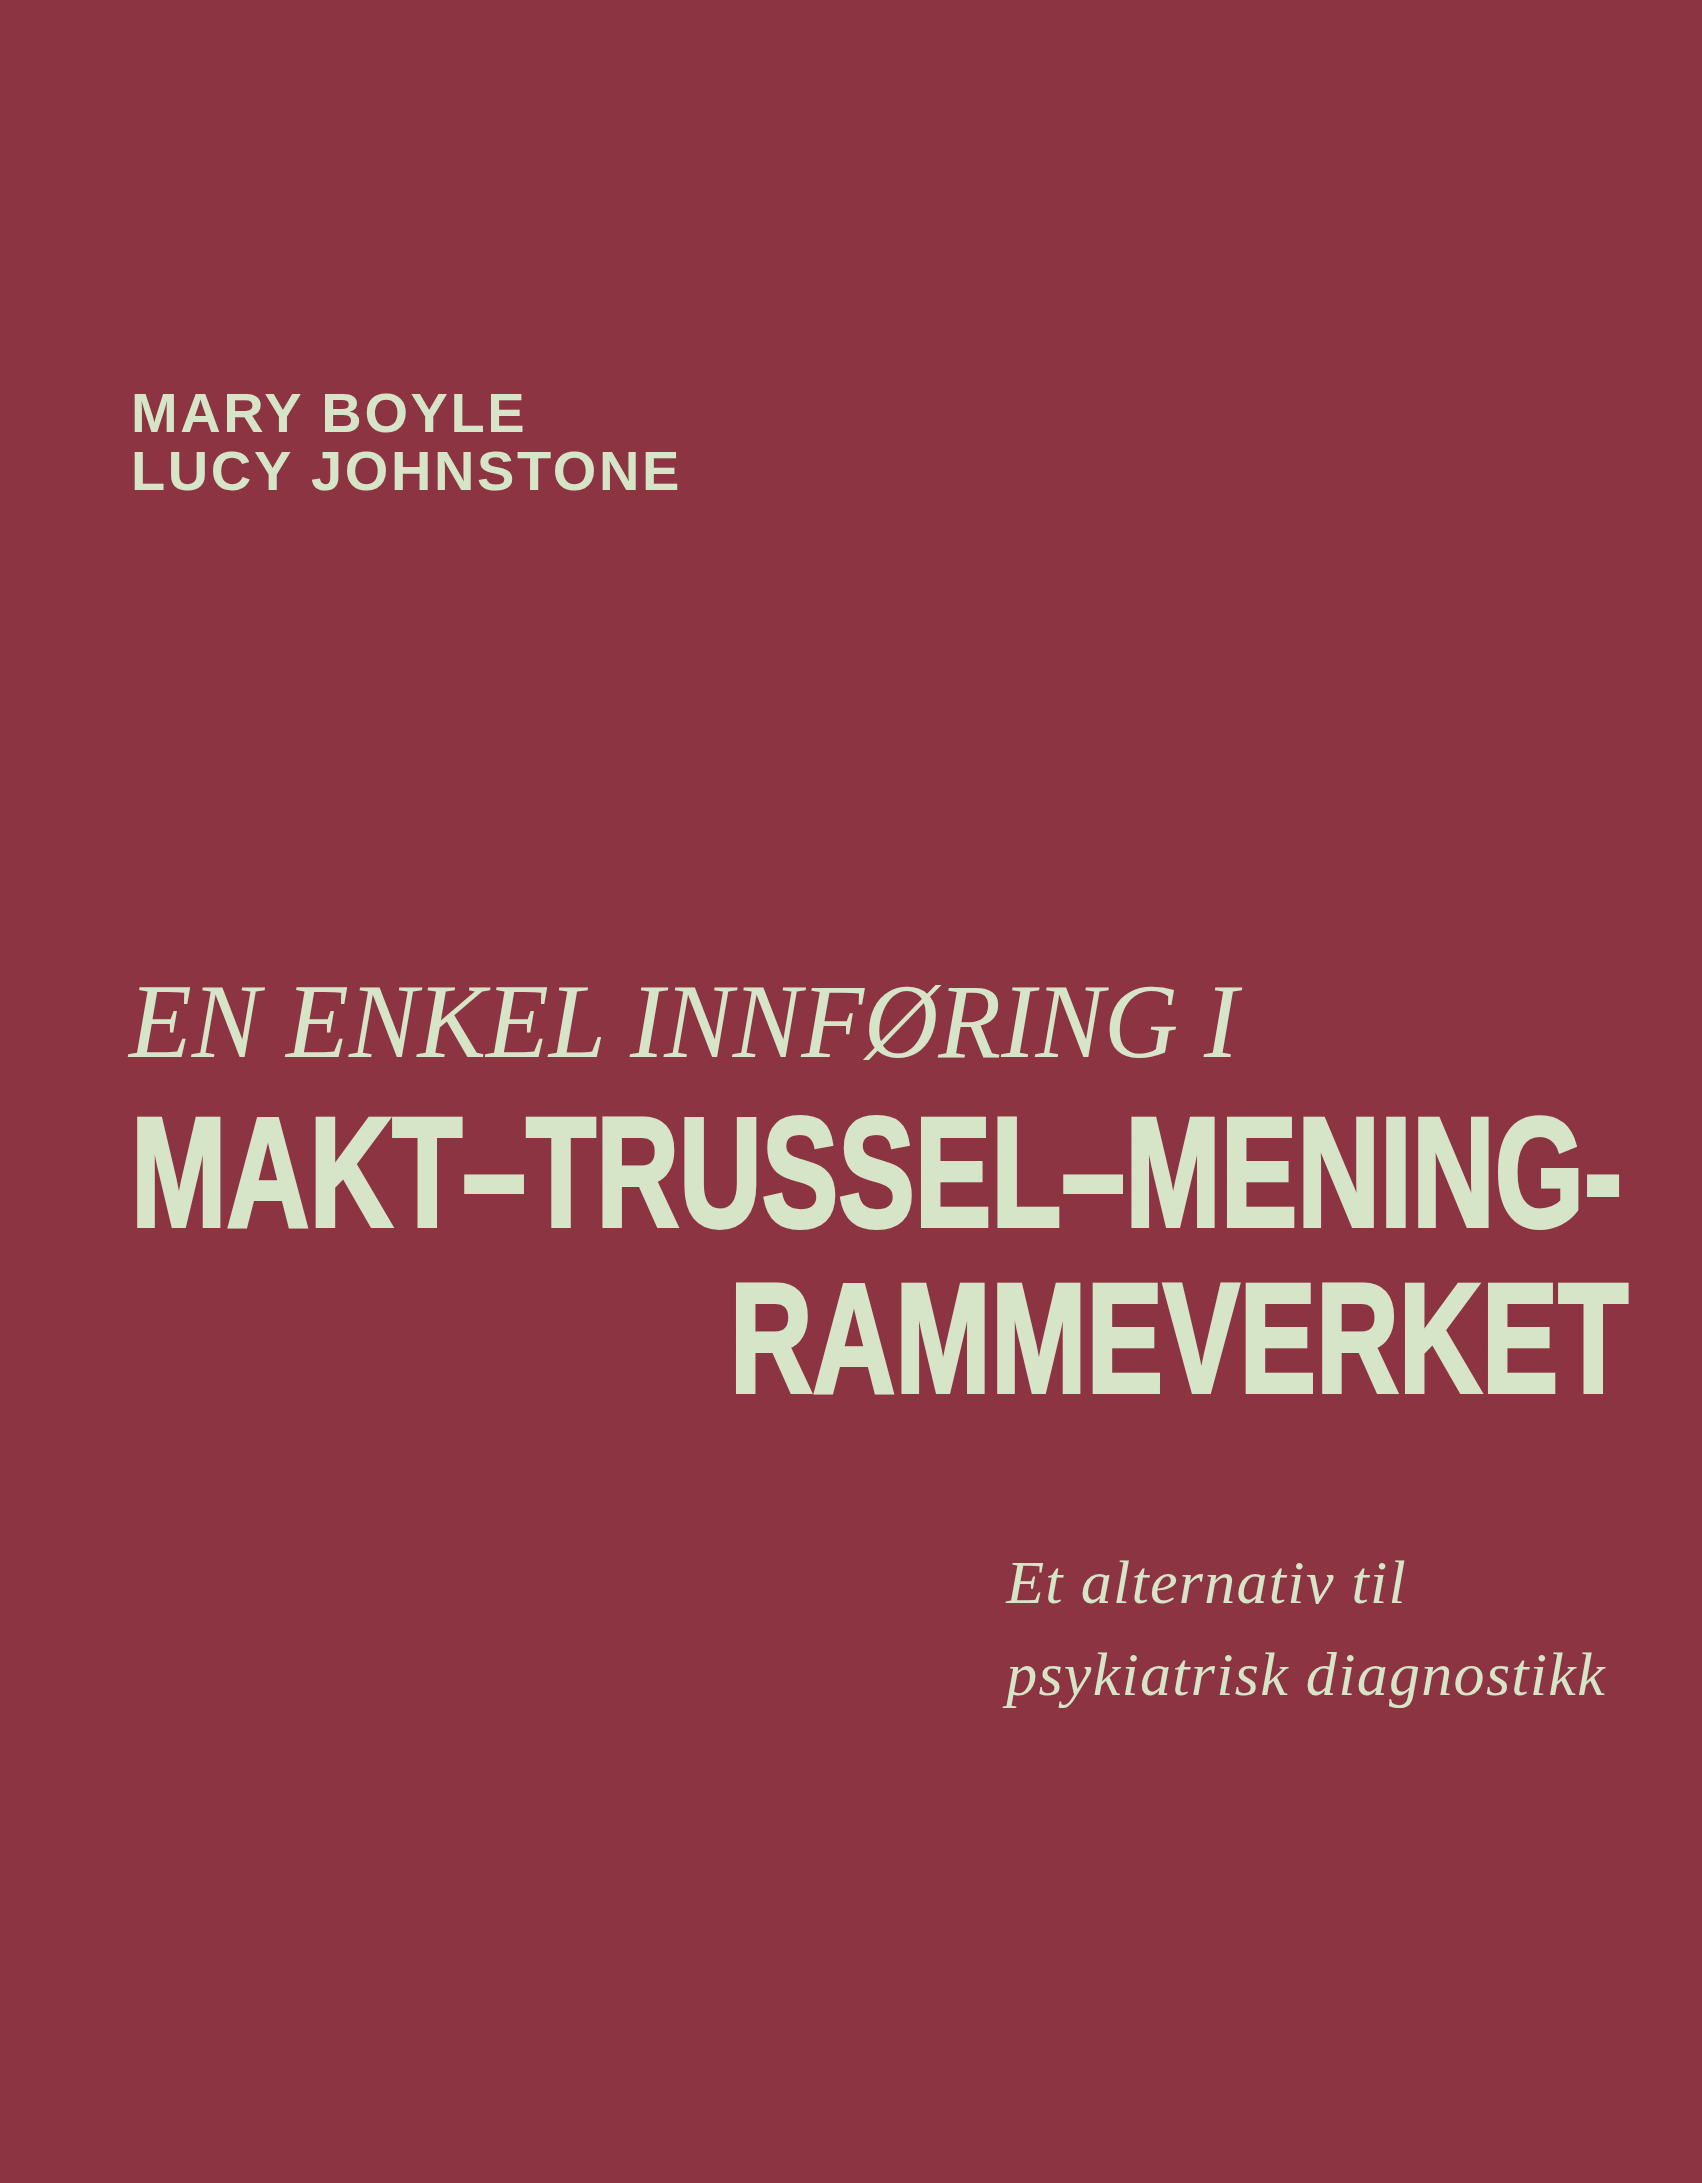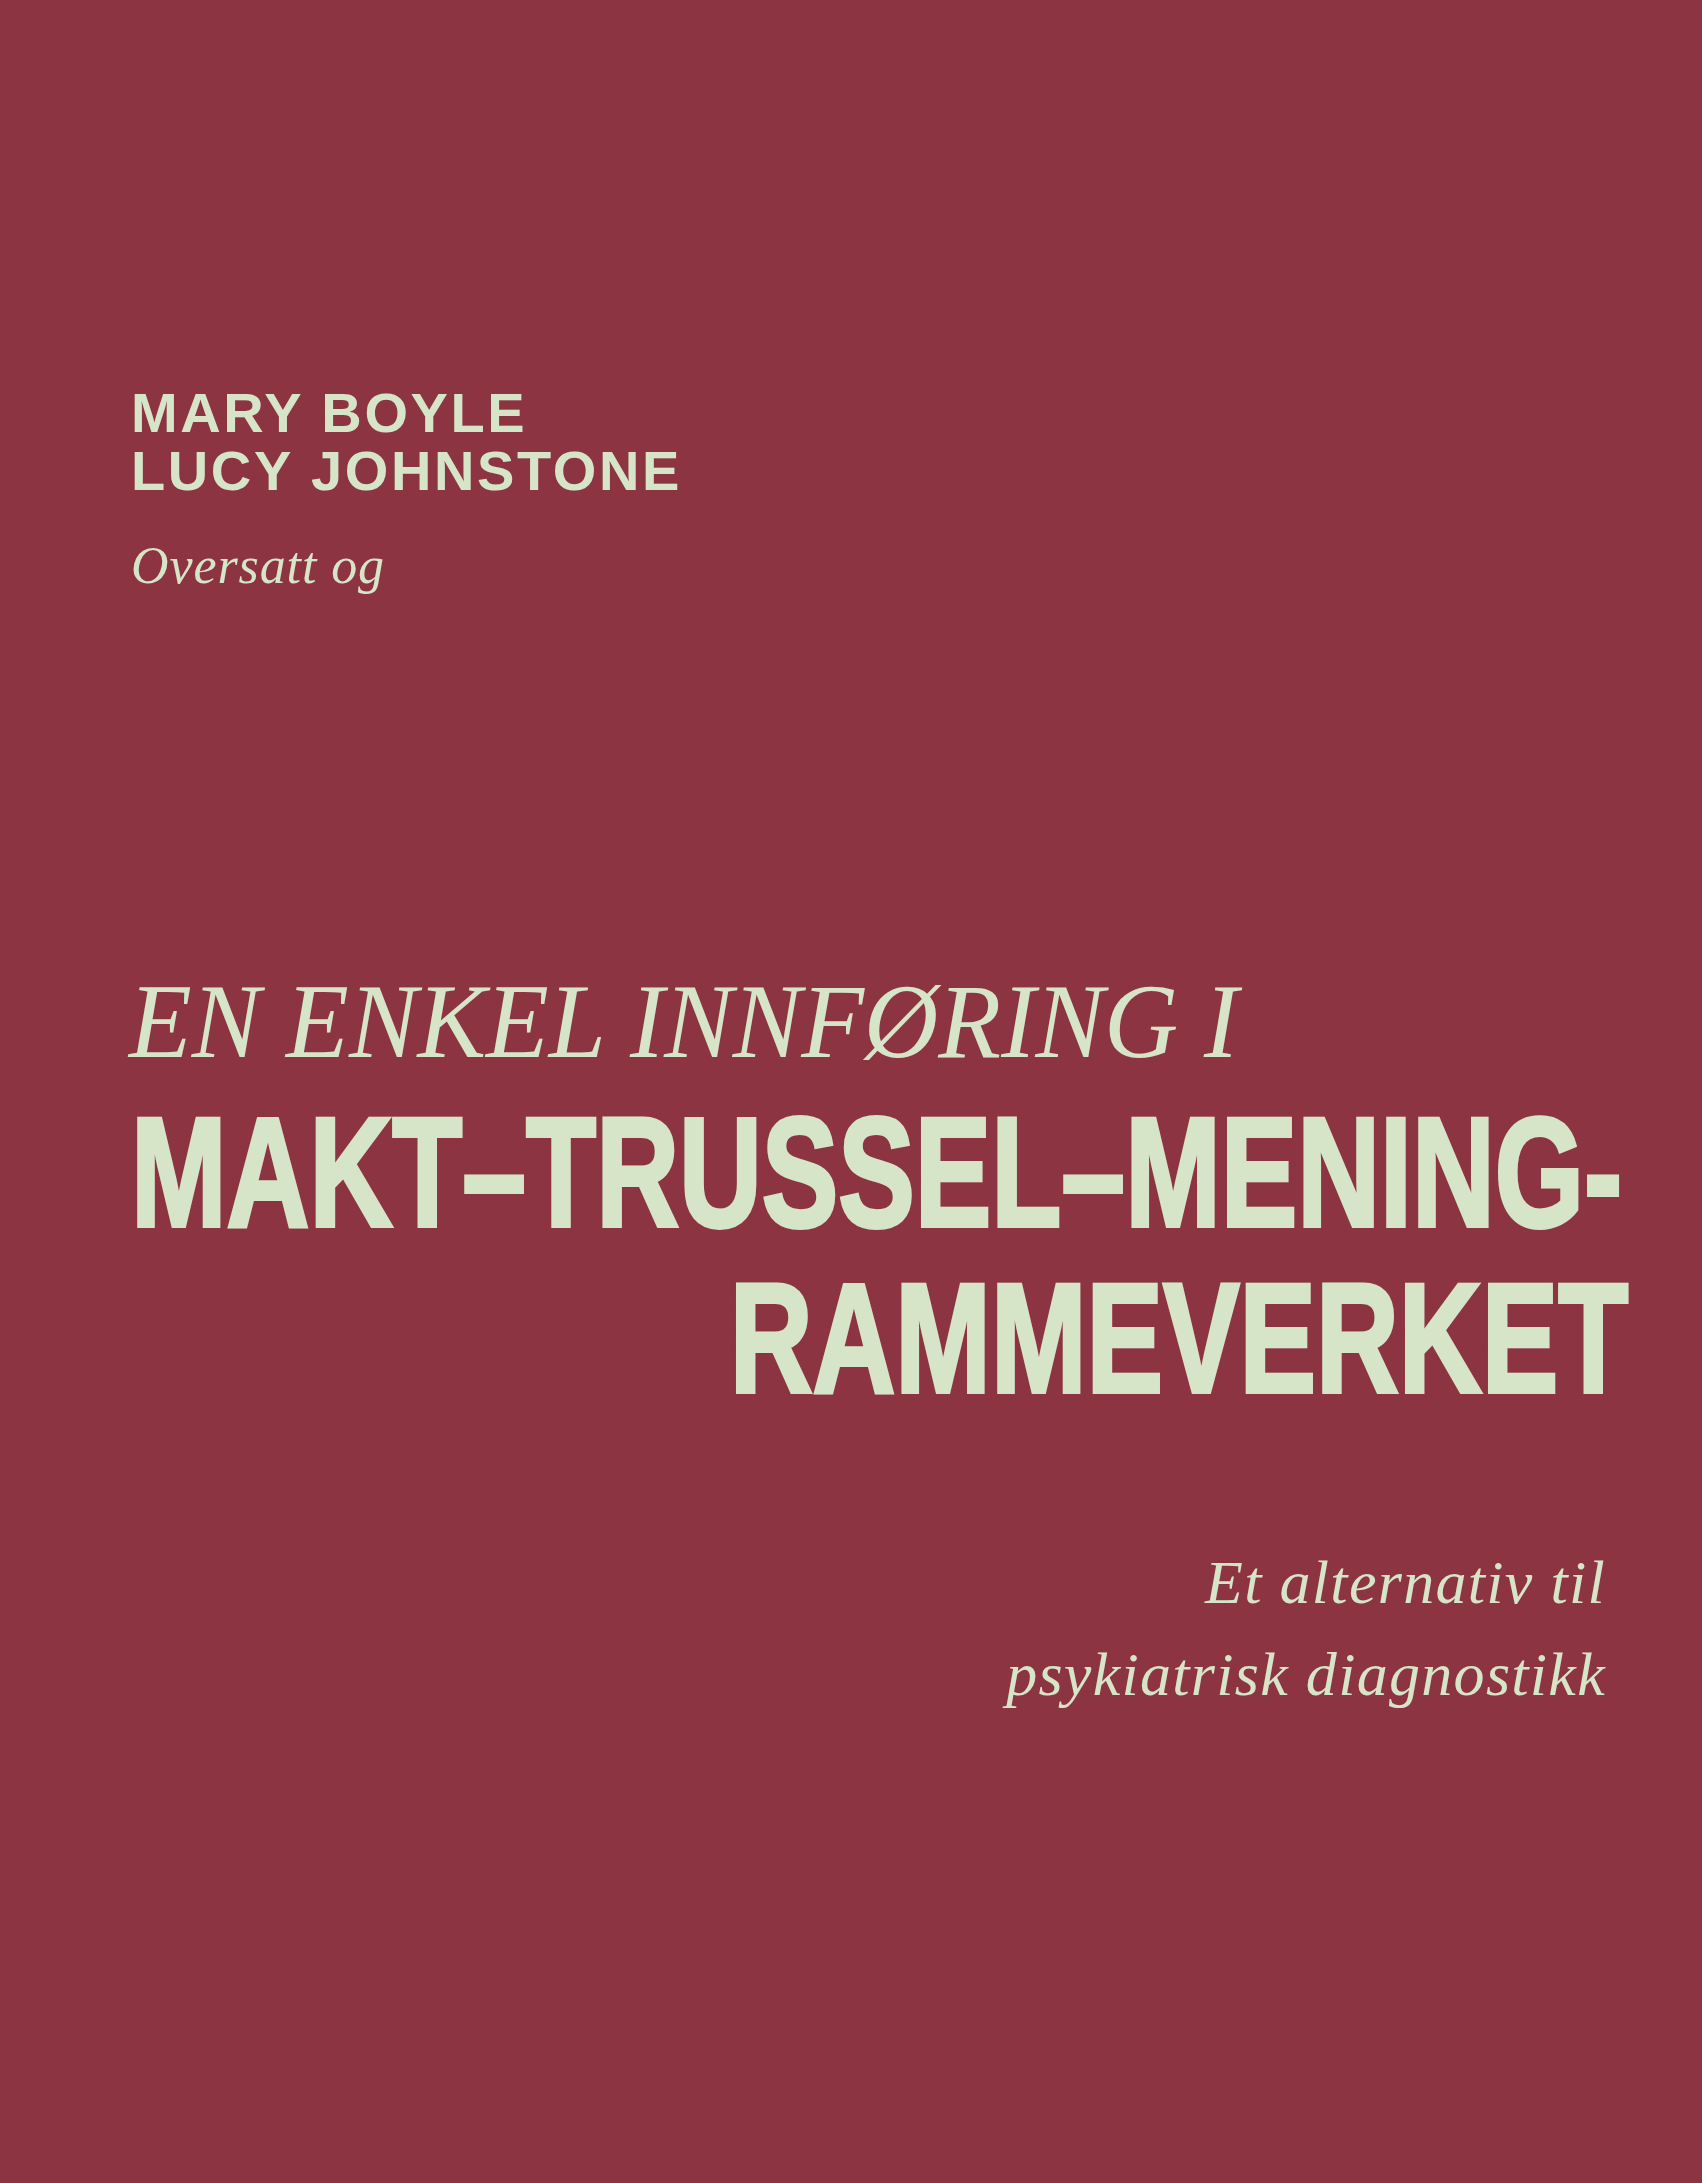"Oversatt og" div { html: <div>Oversatt og</div> -> none }
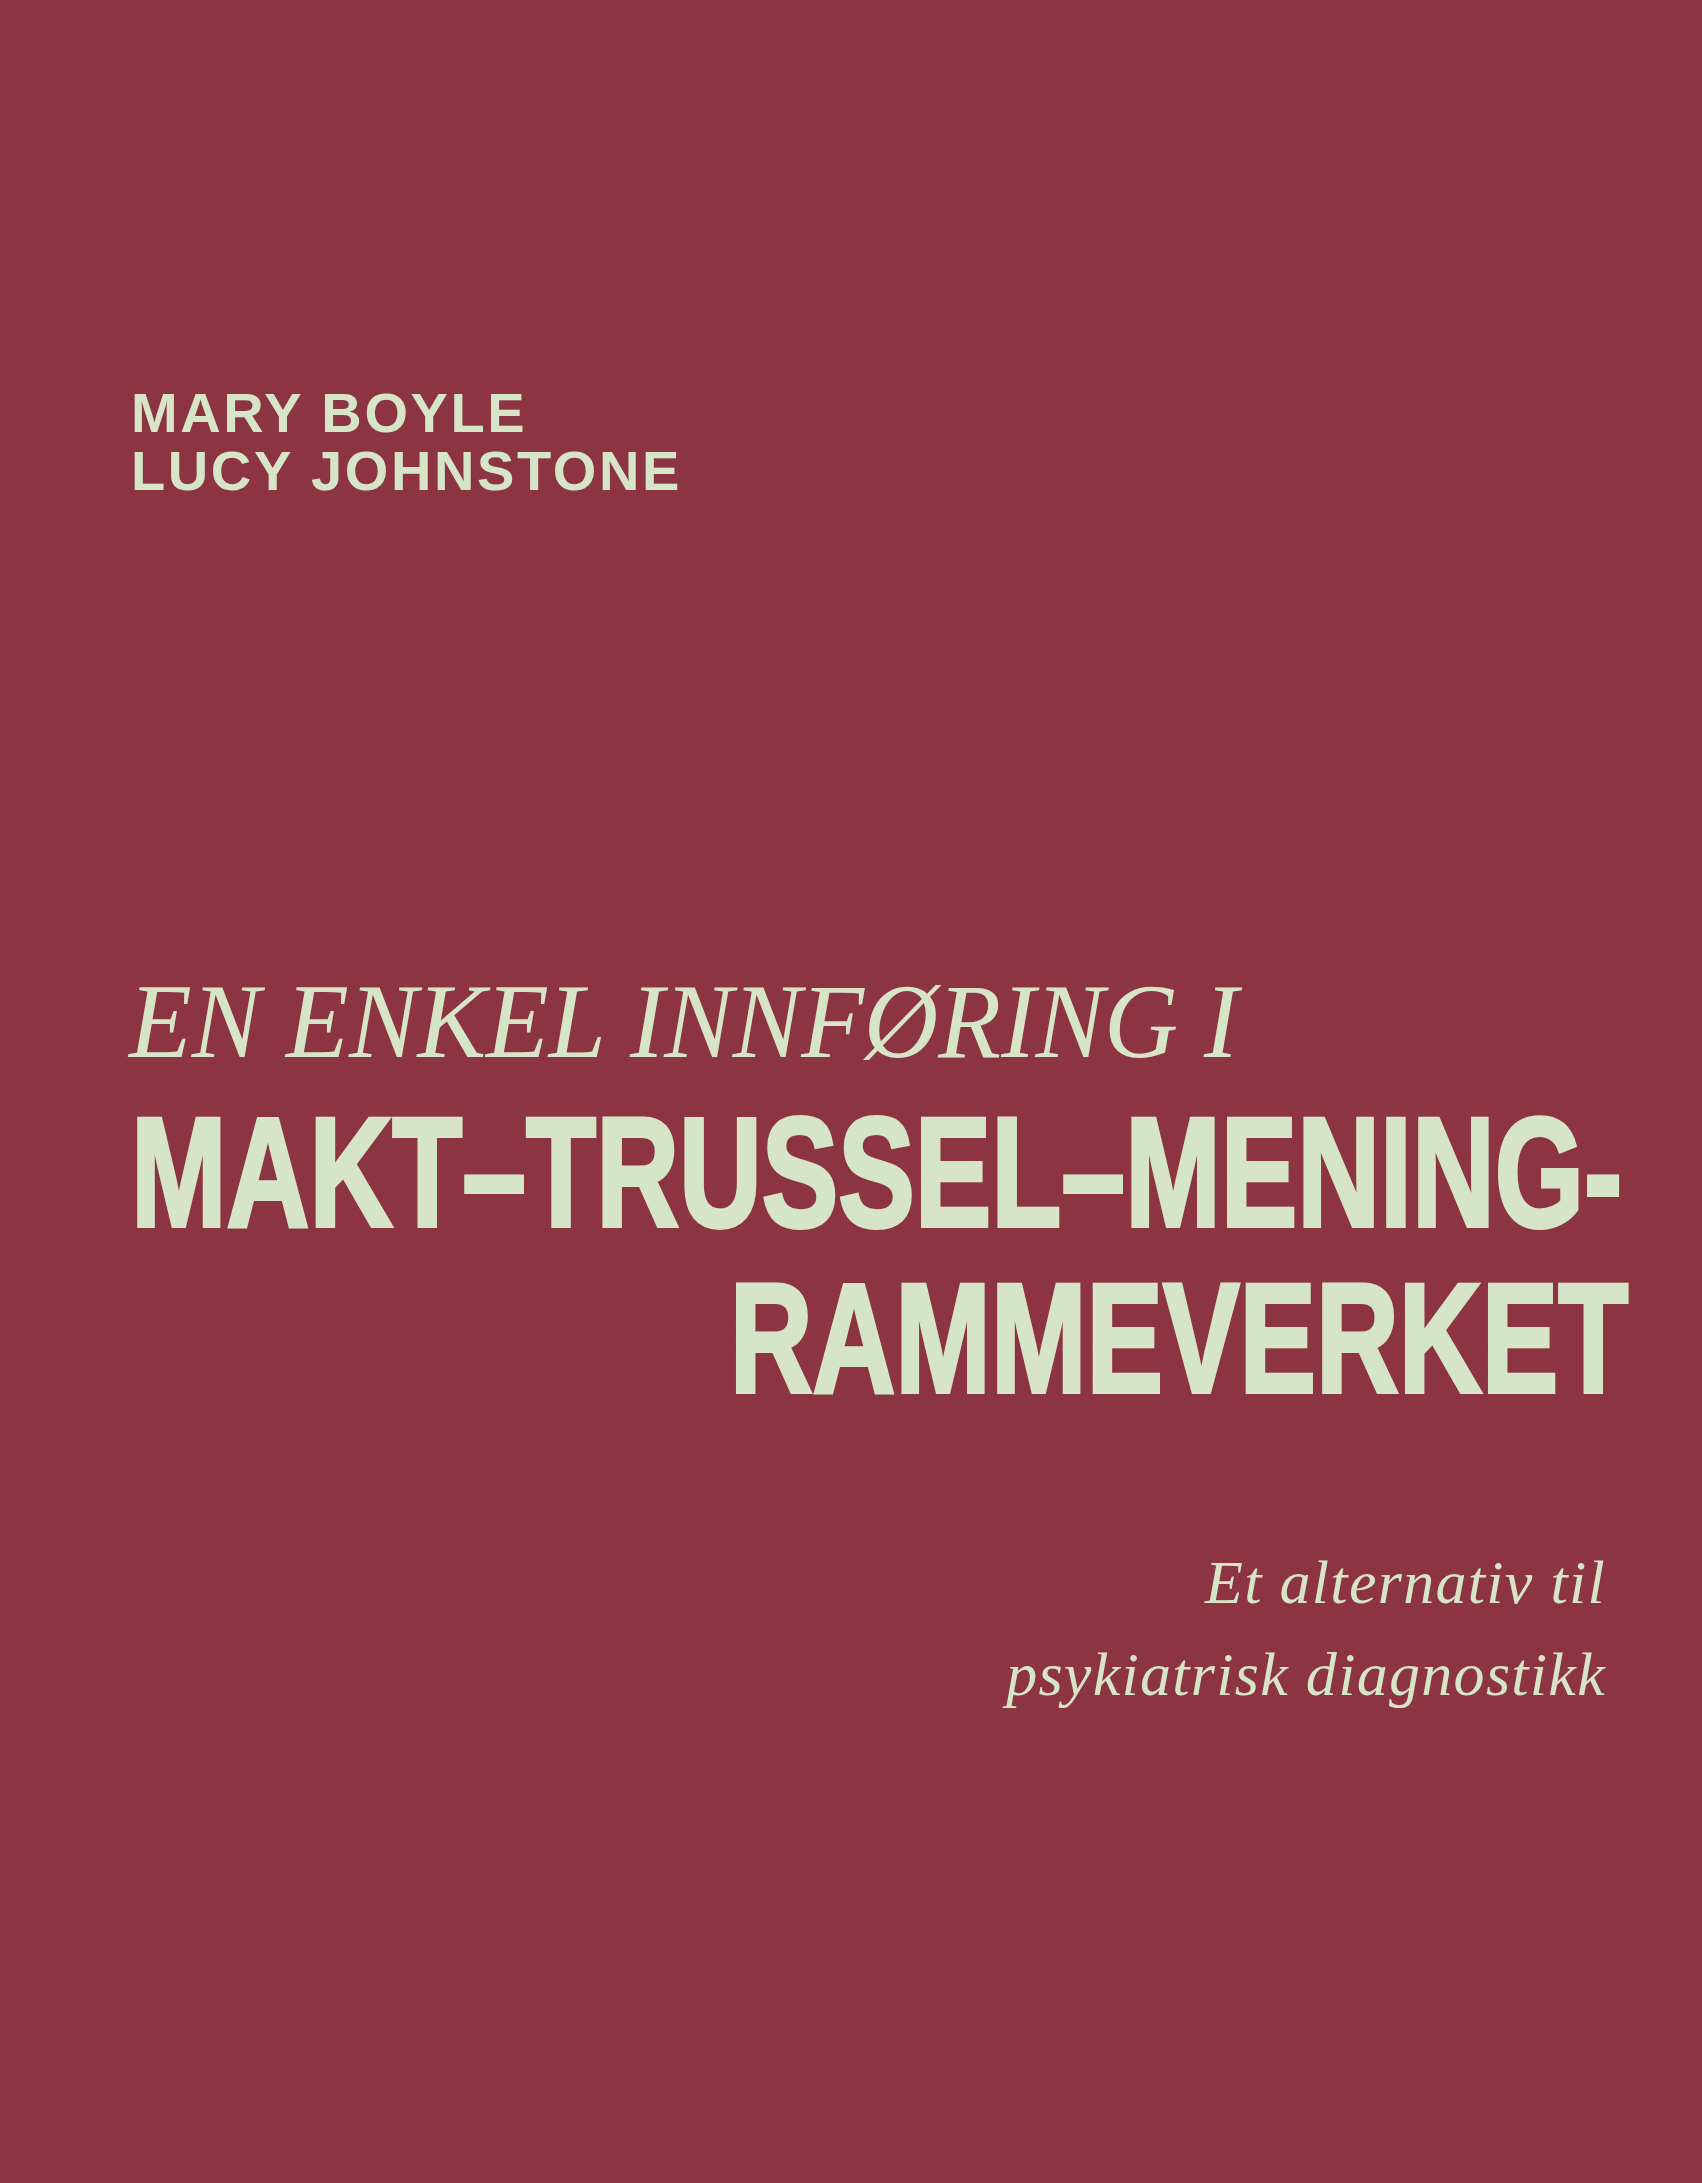"Et alternativ til" .subtitle { text-align: right -> left }
